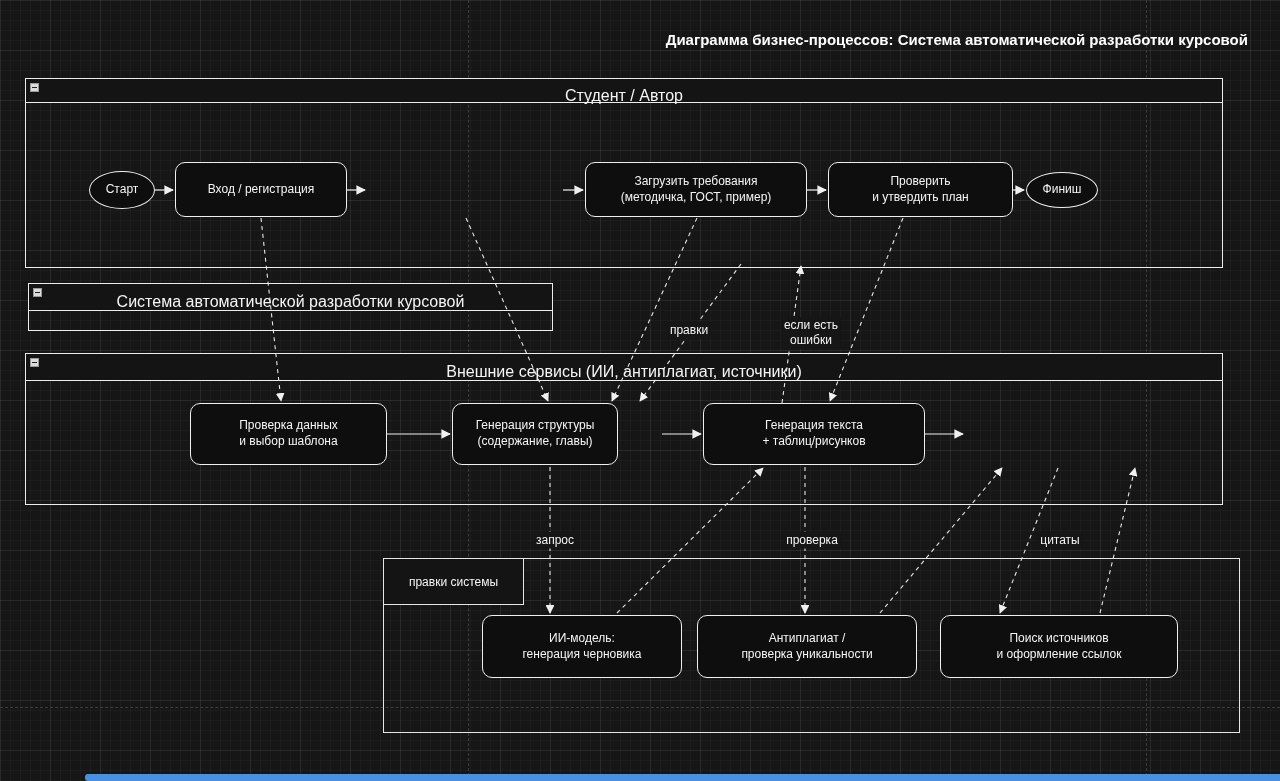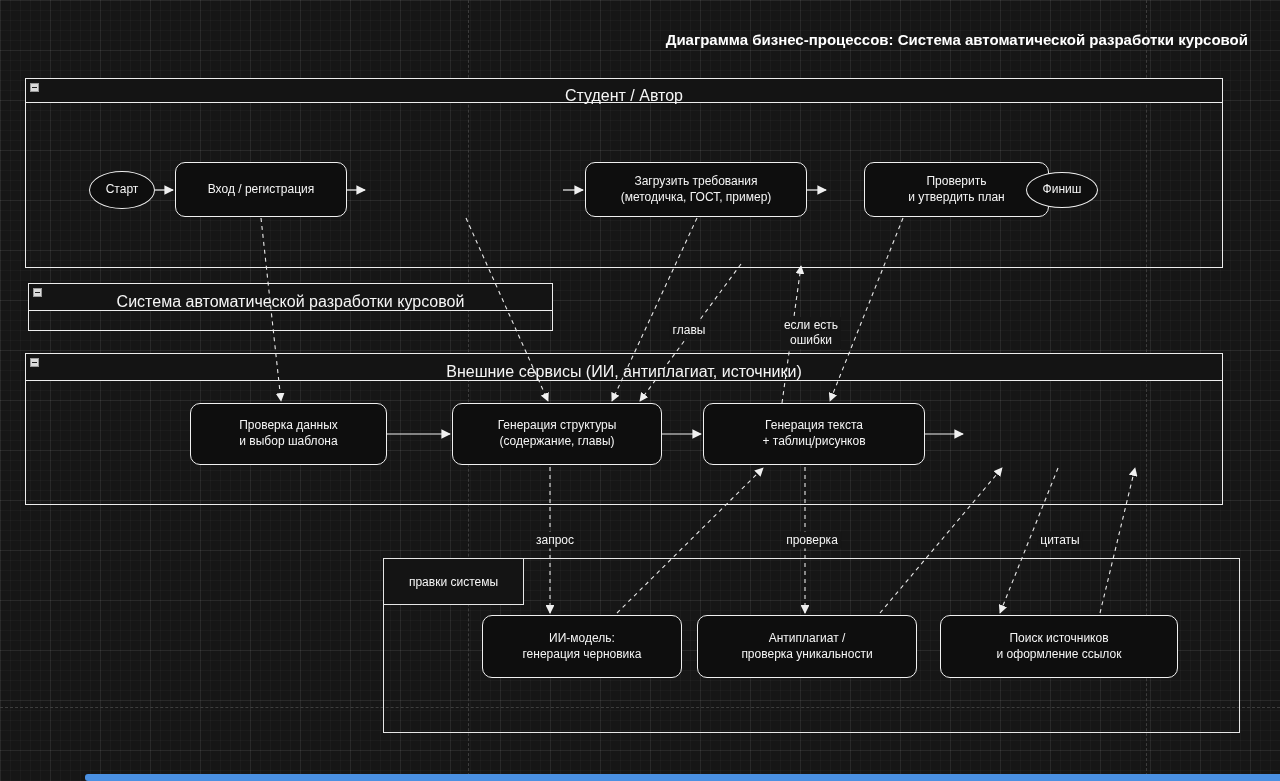"Проверить" div.node { left: 864px -> 828px }
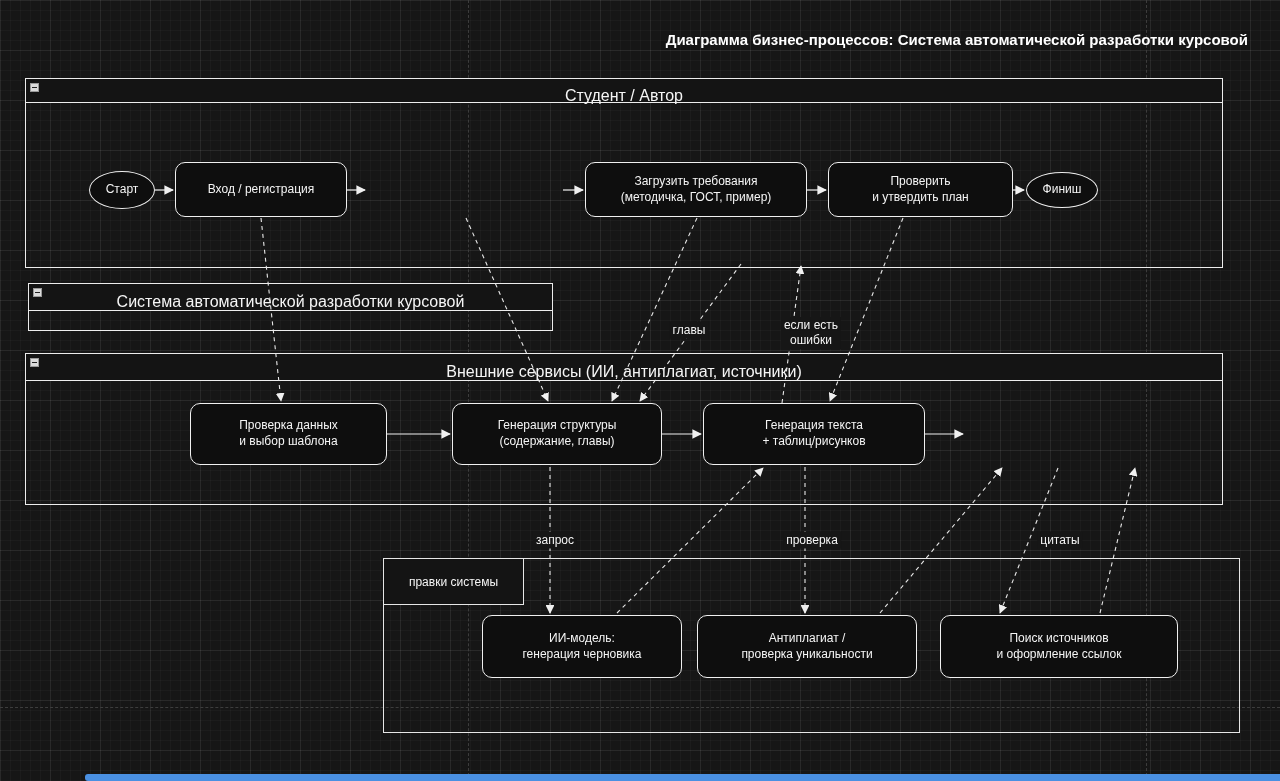"главы" div.edge-label { text: главы -> правки }
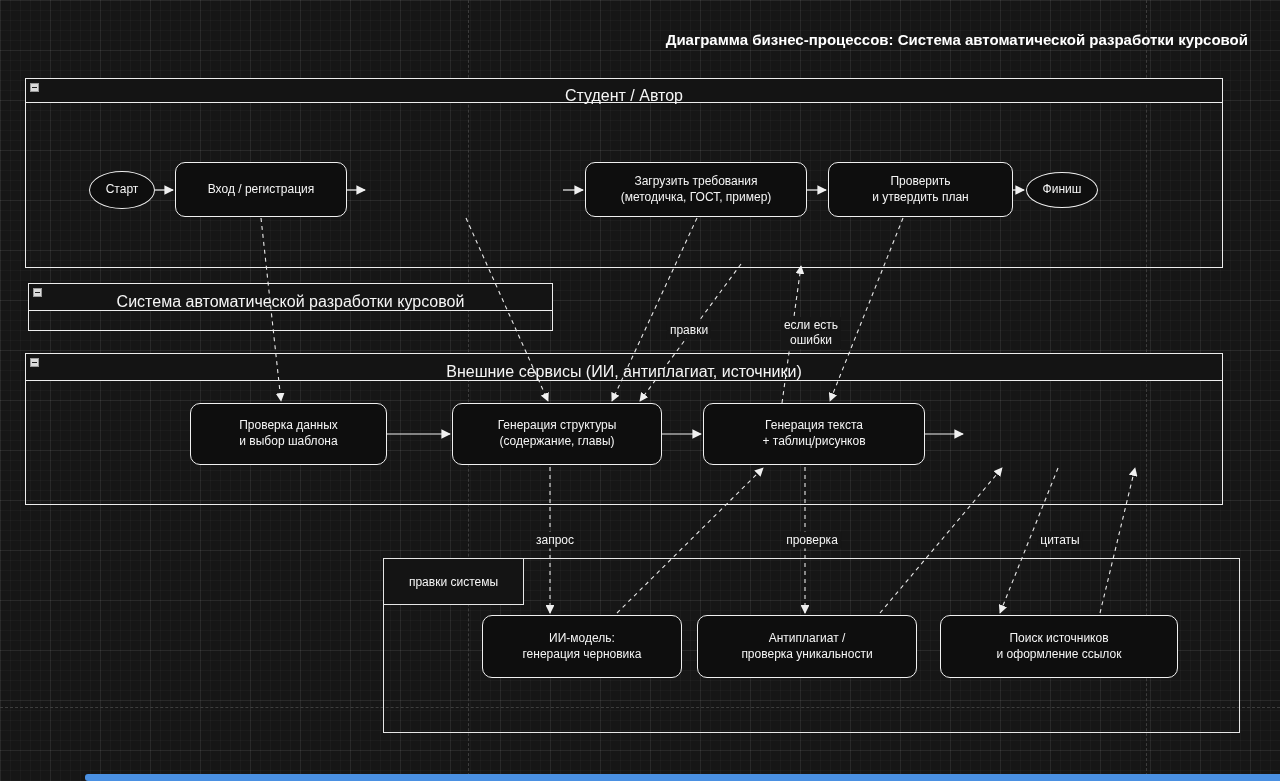"Генерация структуры" div.node { width: 210px -> 166px }
